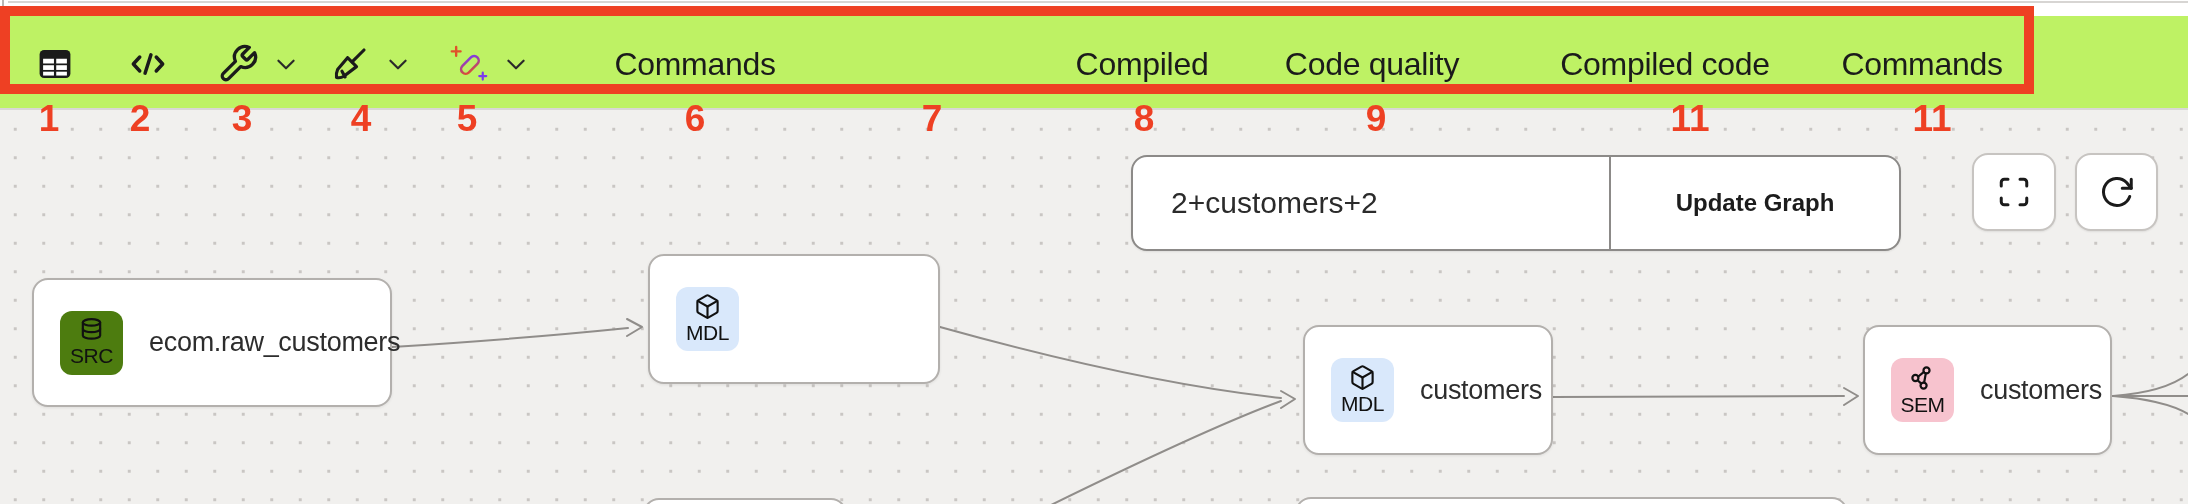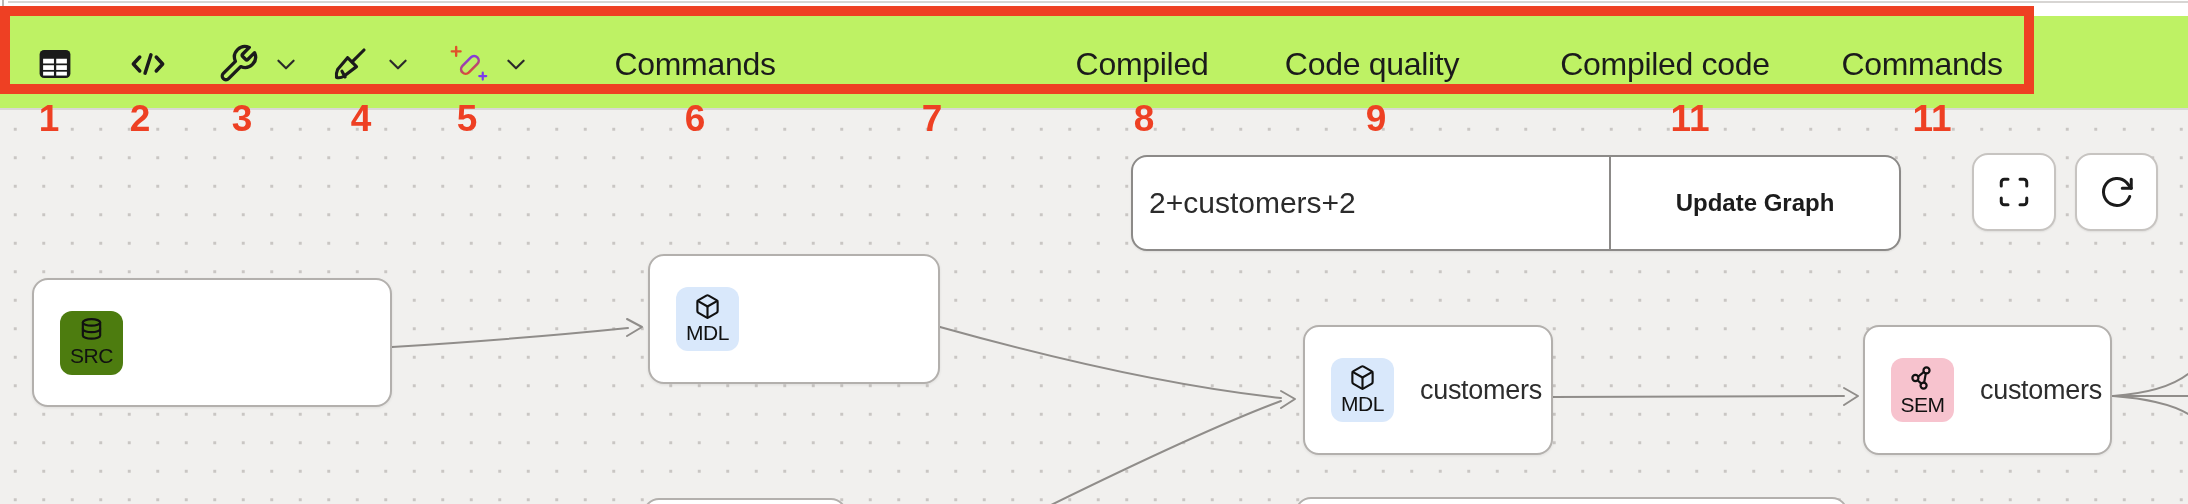"2+customers+2" .filter-input { padding-left: 16px -> 38px }
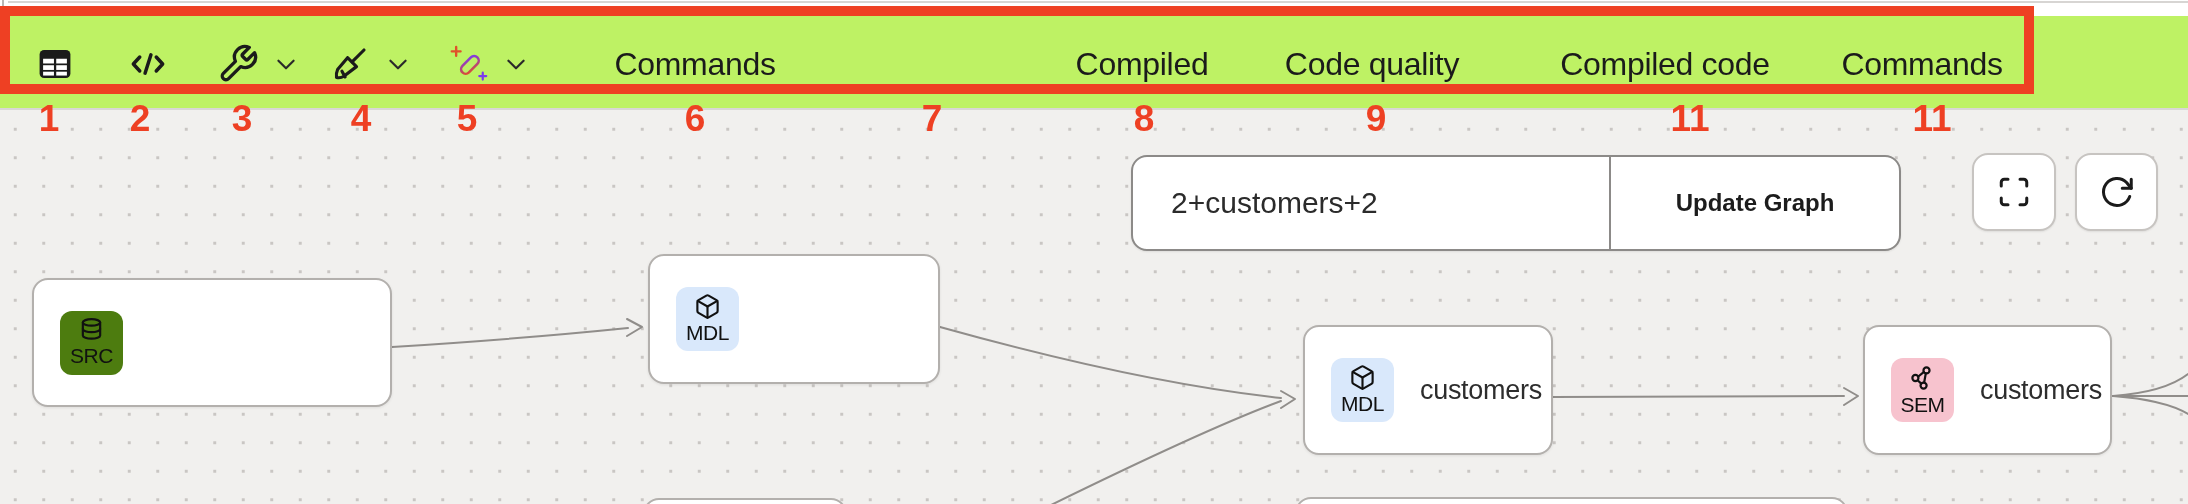"ecom.raw_customers" span.node-label { html: none -> <span>ecom.raw_customers</span> }
